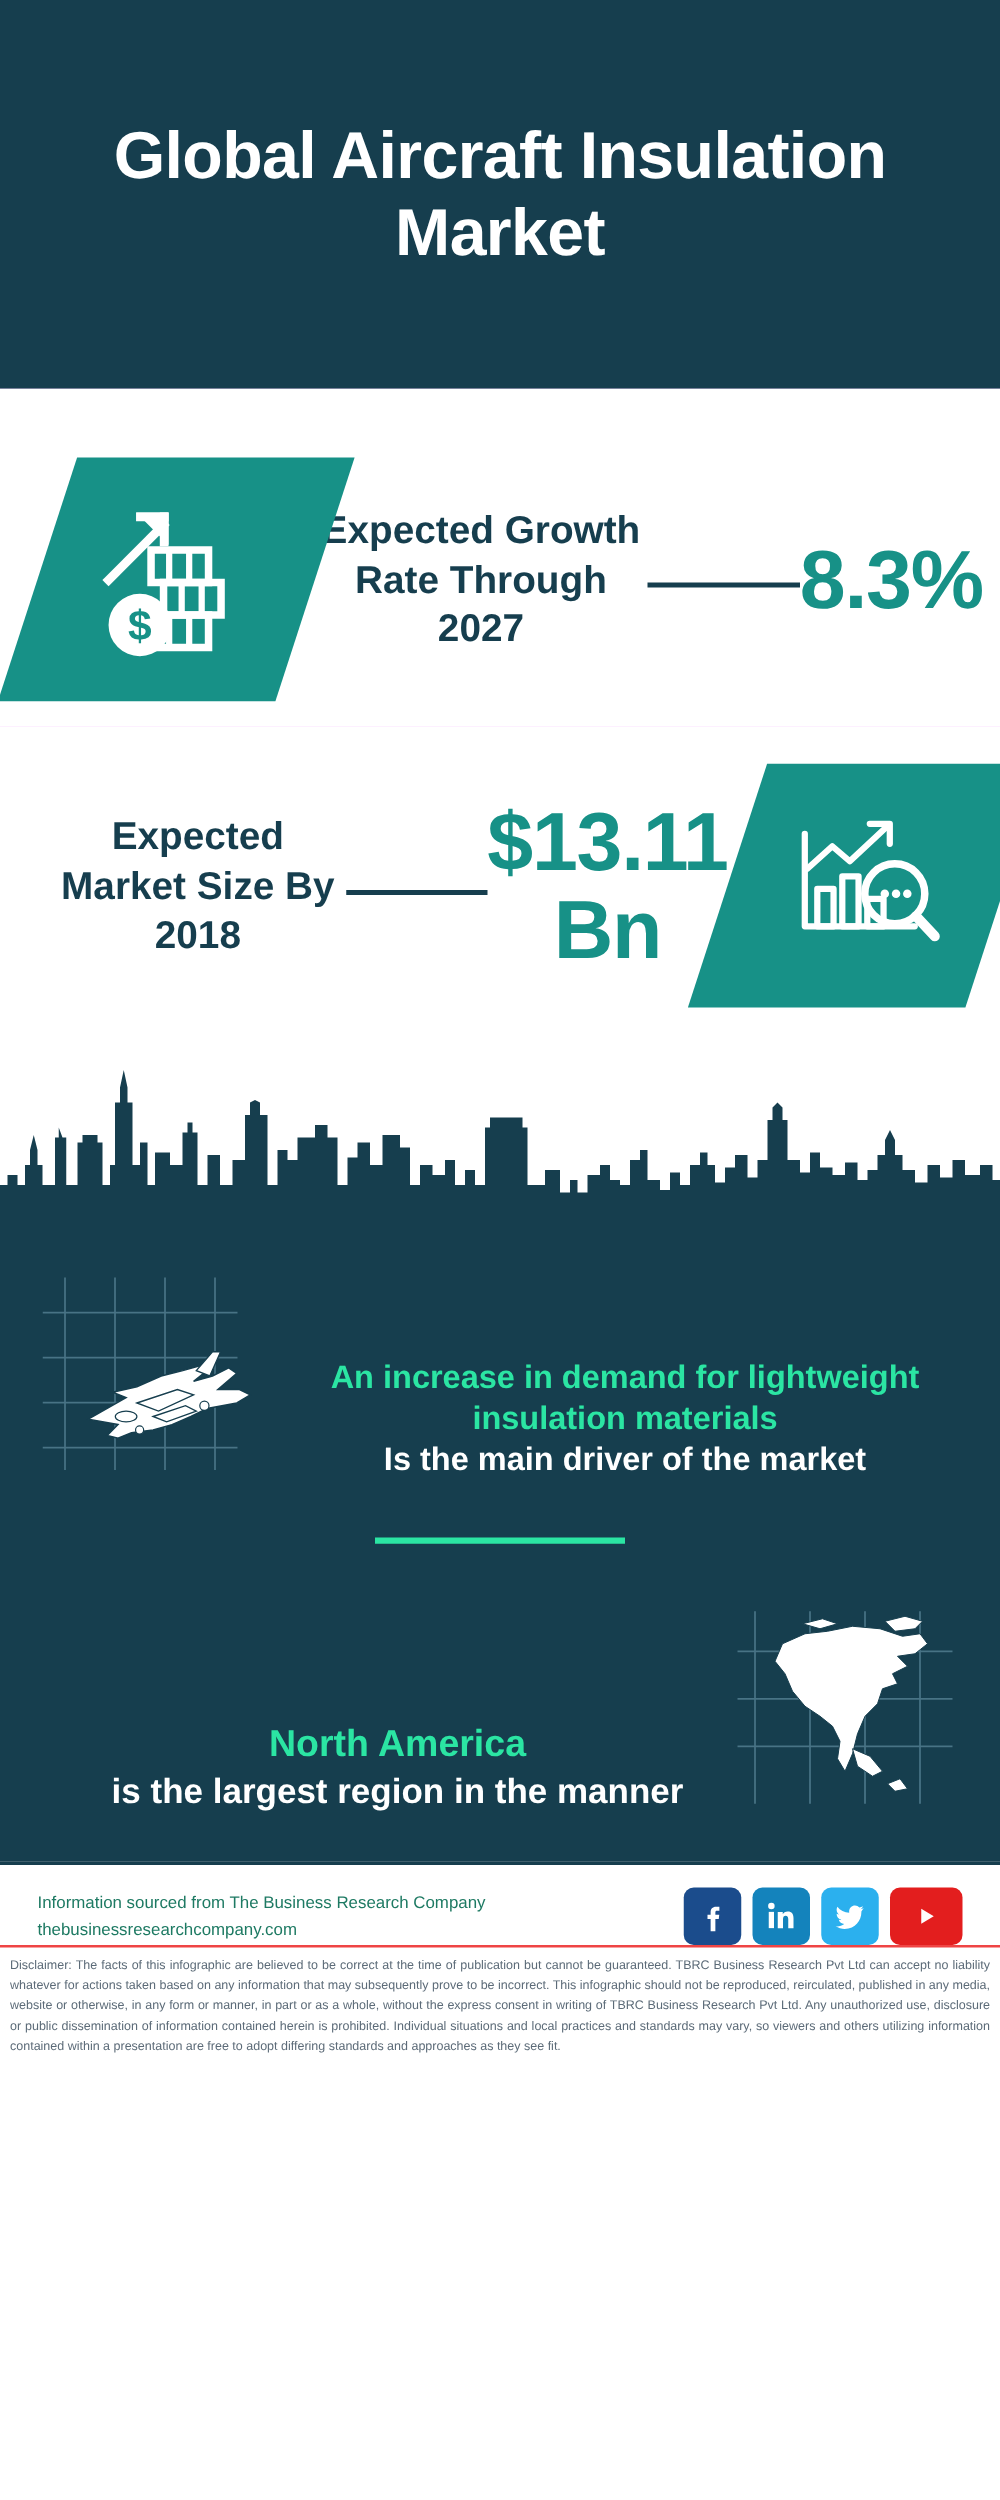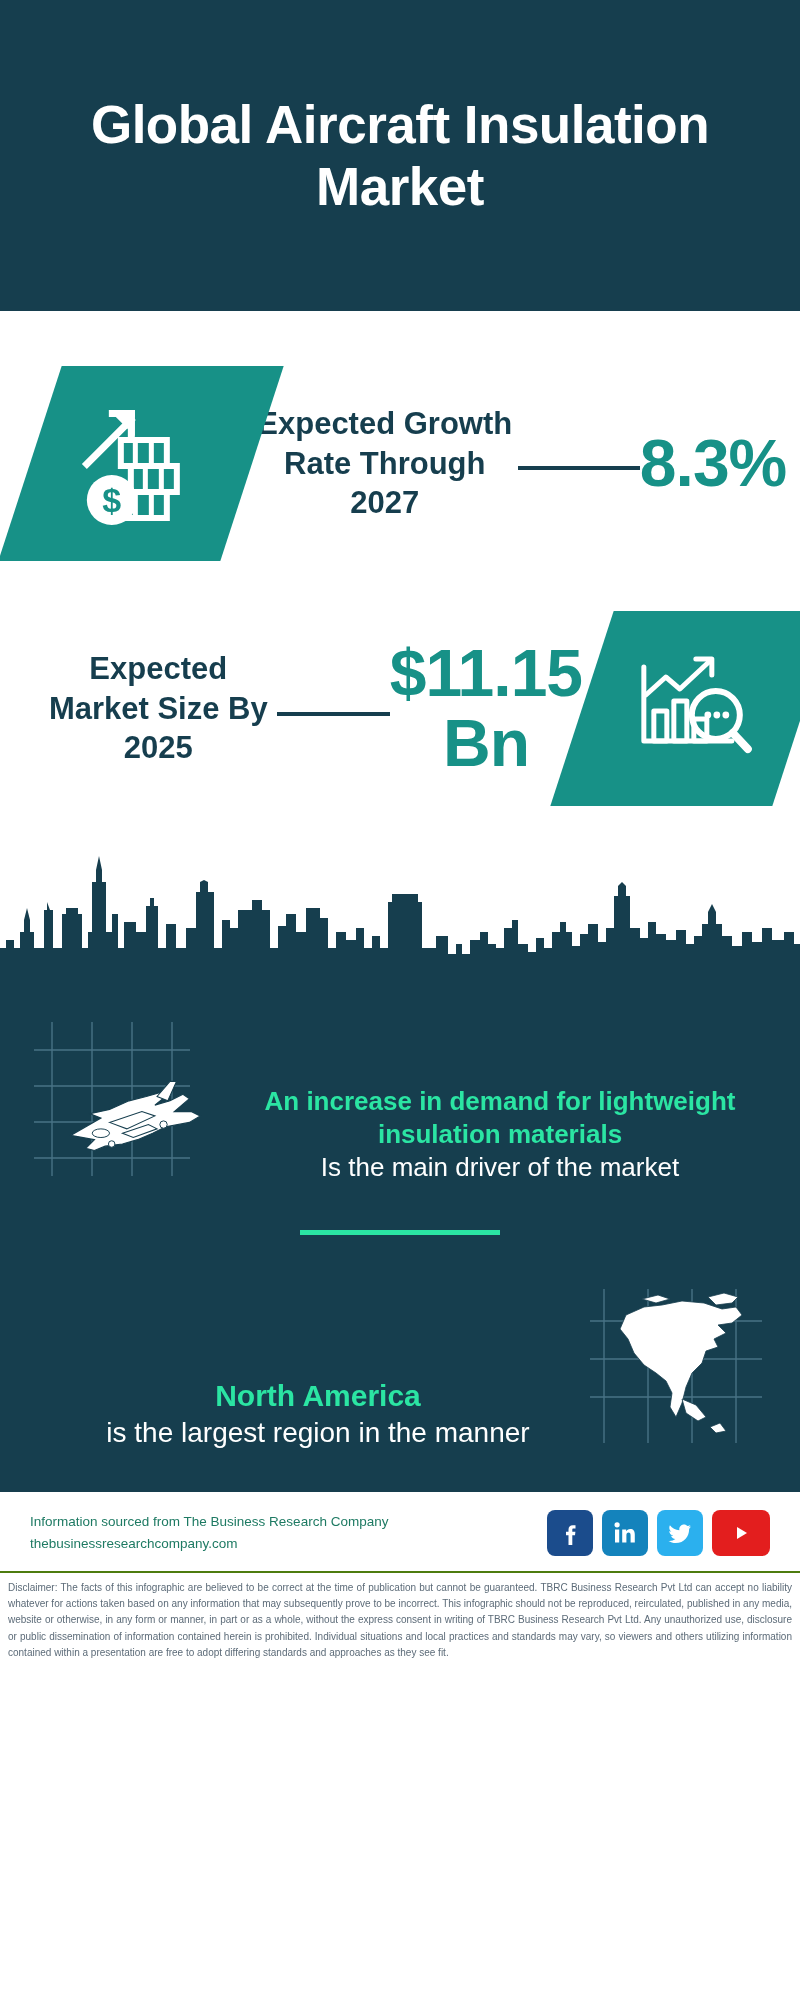"Expected Market Size By 2025" div.stat-title { text: 2025 -> 2018 }
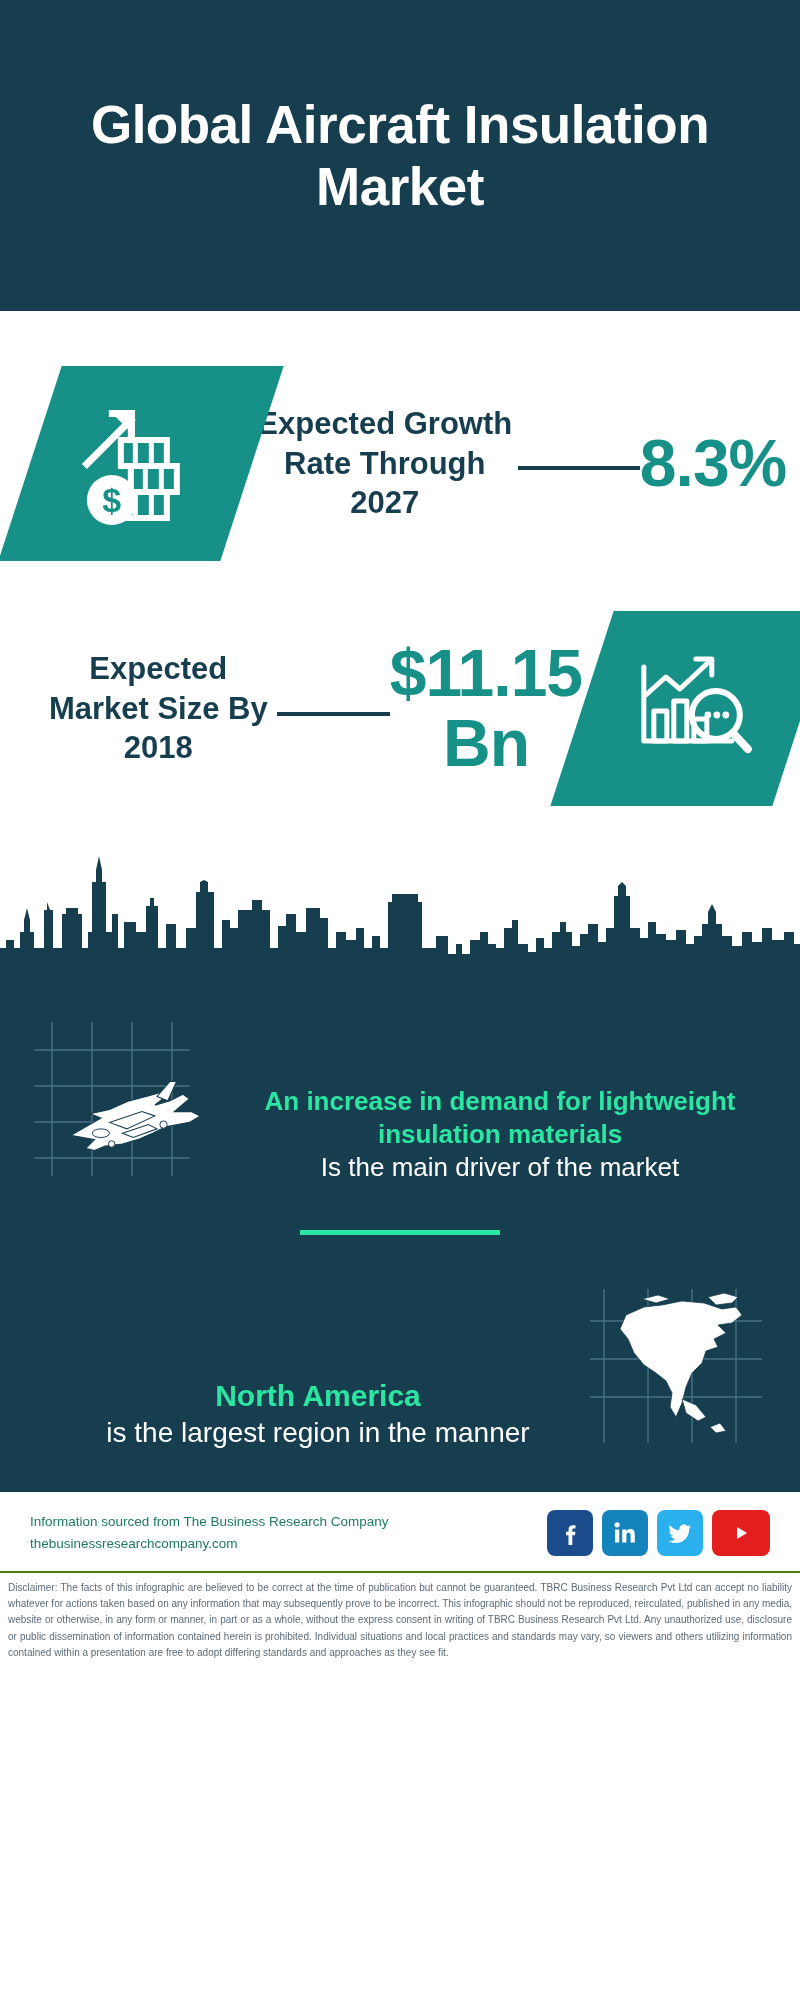"$11.15 Bn" div.stat-value { text: $11.15 -> $13.11 }
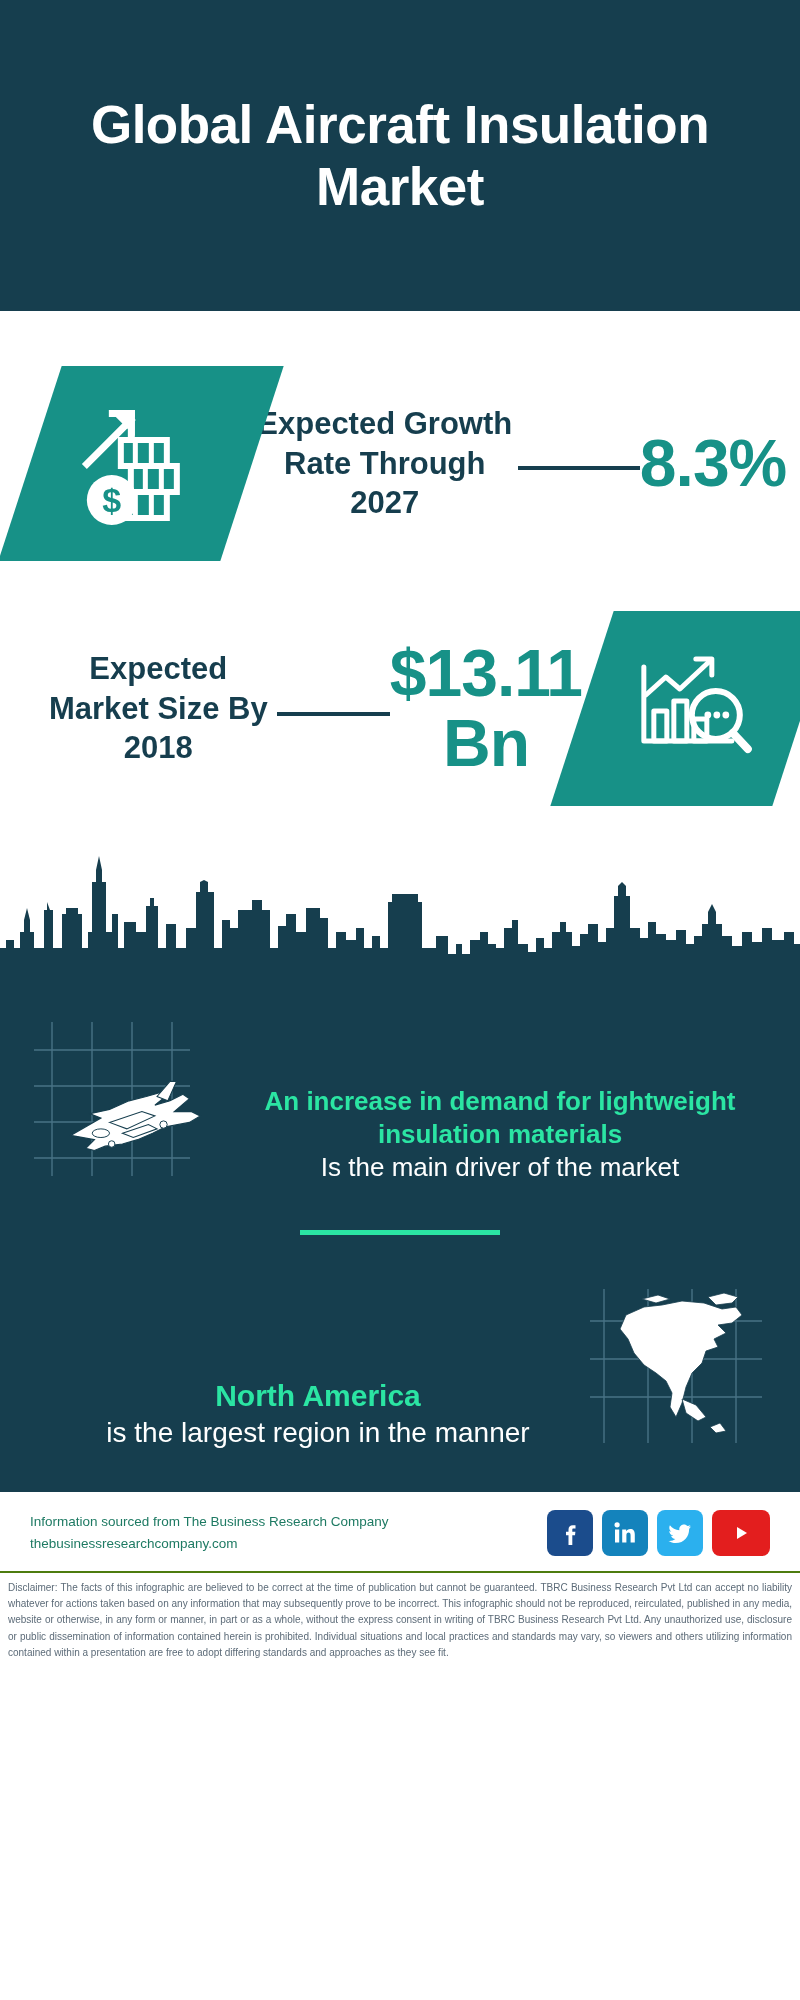"Is the main driver of" .sub { font-weight: normal -> bold }
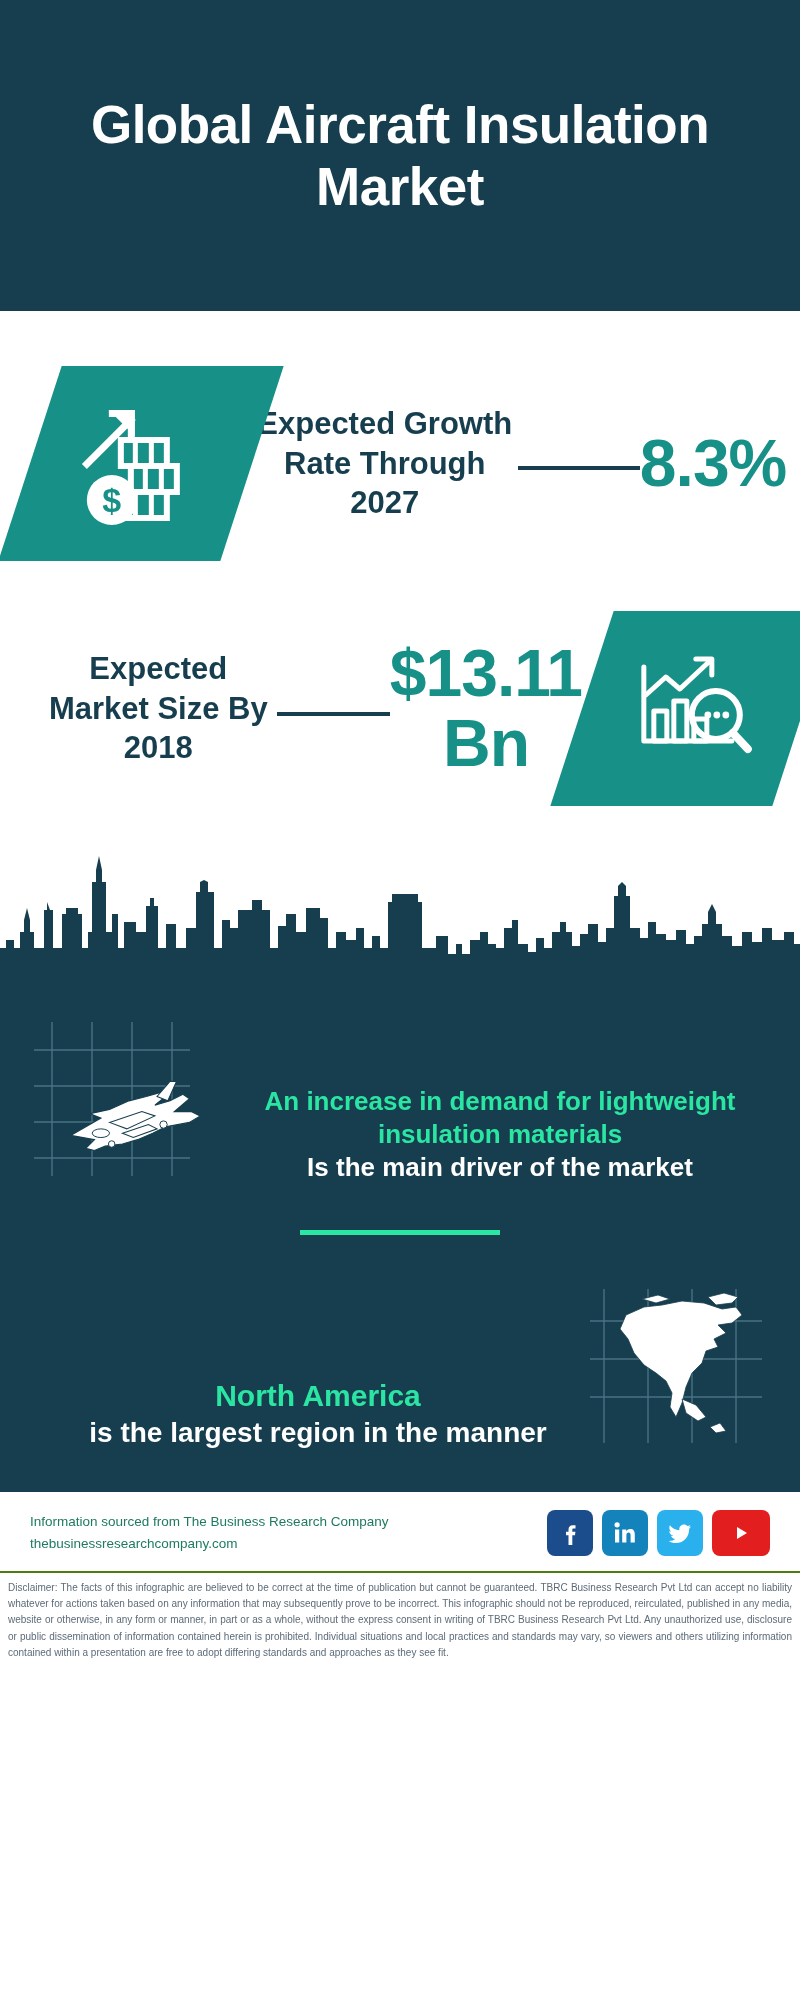"Information sourced from The Business" .footer { border-bottom: 2px solid #4d7c0f -> 2px solid #ef4444; padding: 18px 30px 15px 30px -> 18px 30px 0 30px }
